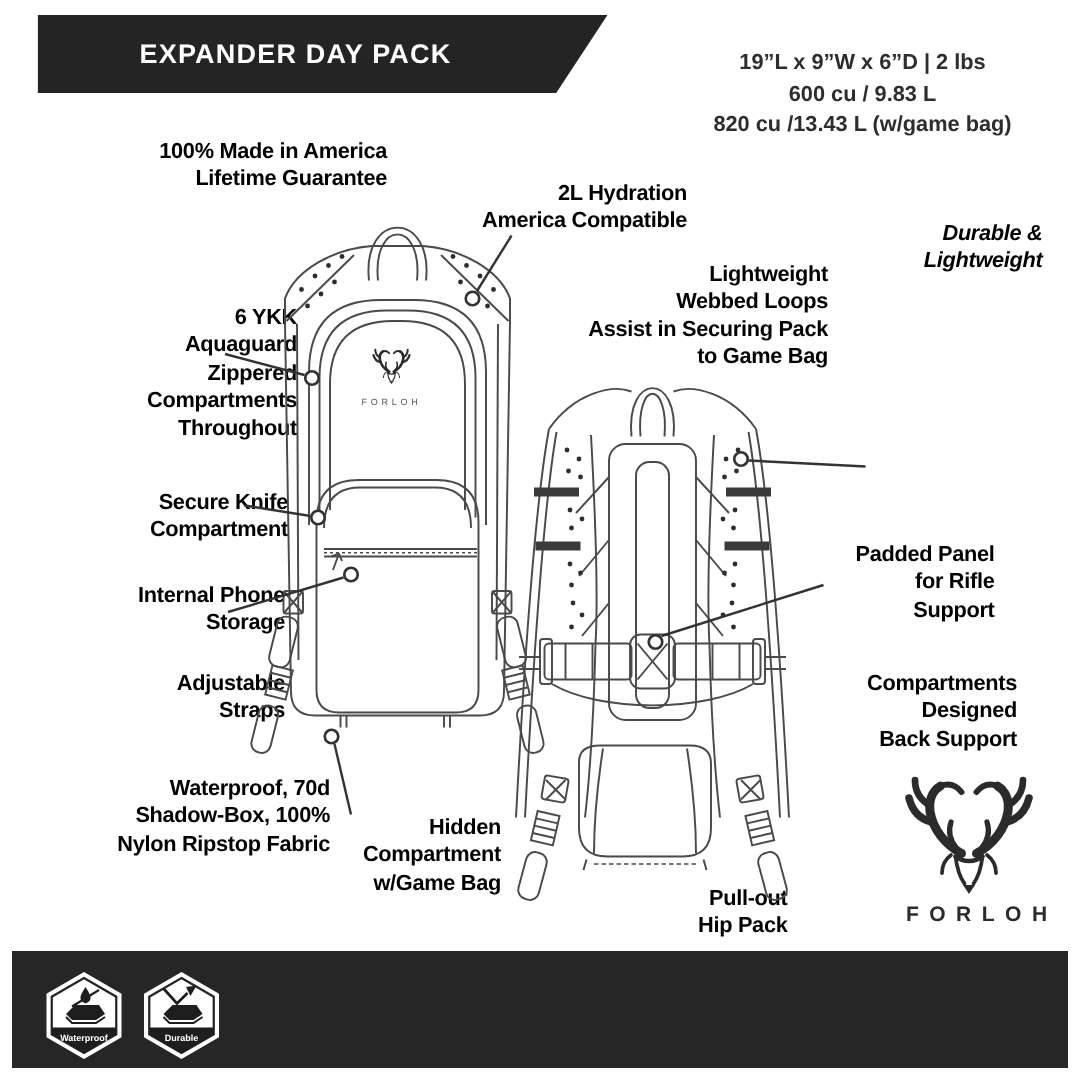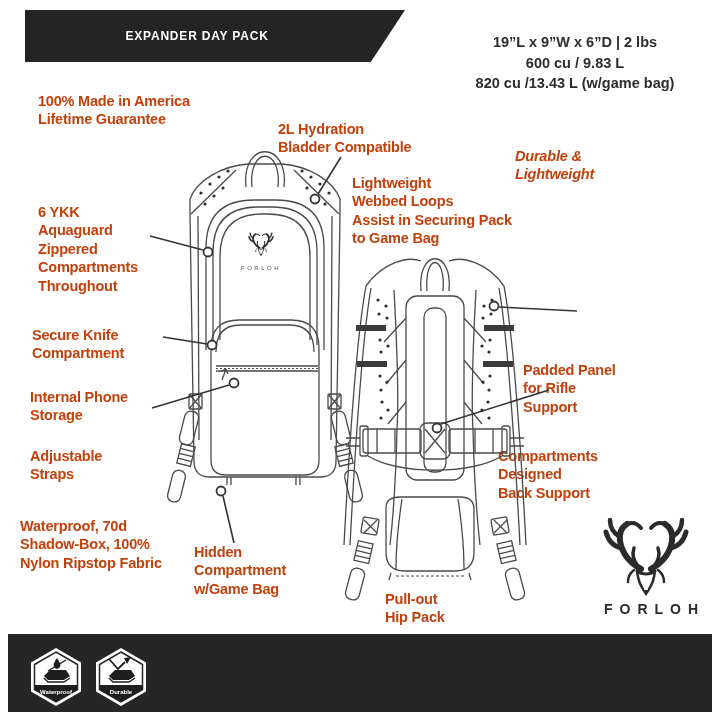"EXPANDER DAY PACK" .banner-title { font-size: 12px -> 18px }
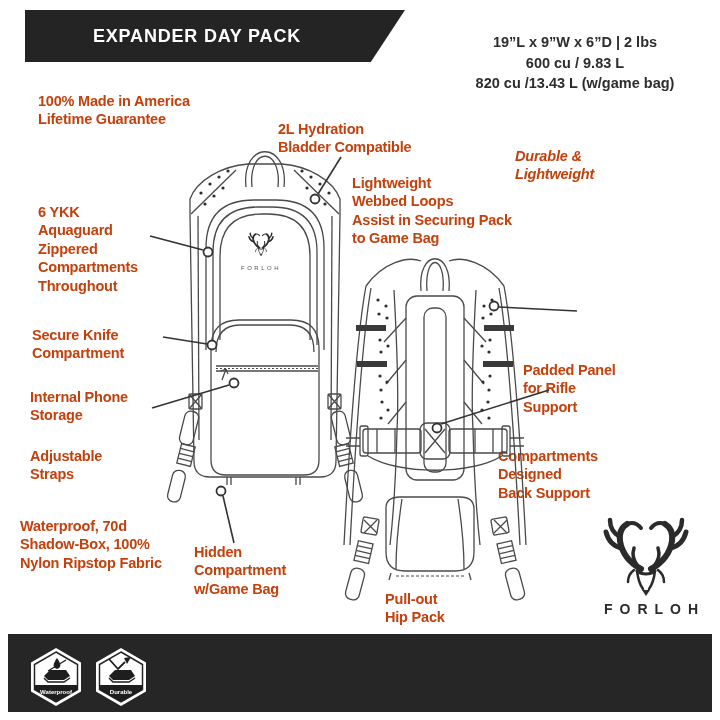"100% Made in America" .callout { color: #c2410c -> #000000; text-align: left -> right }
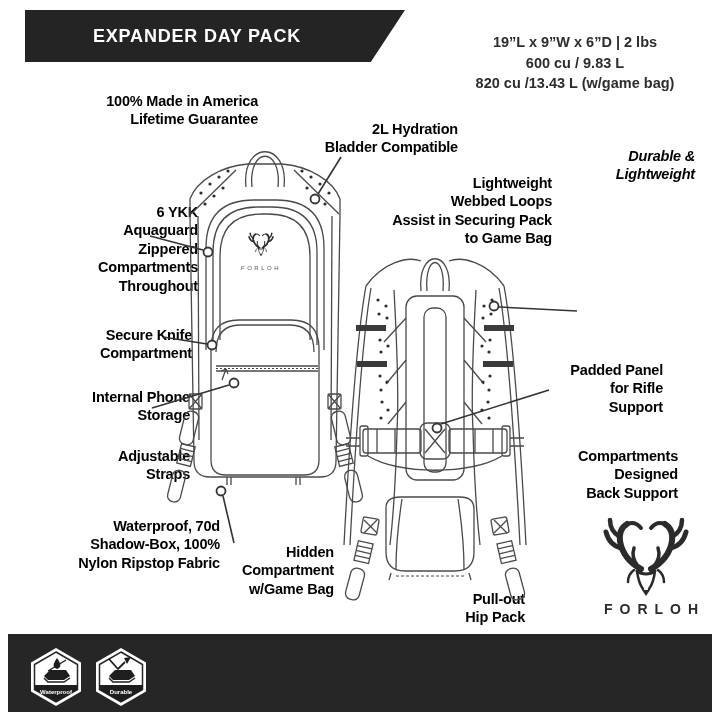"2L Hydration" div.callout { text: Bladder -> America }
